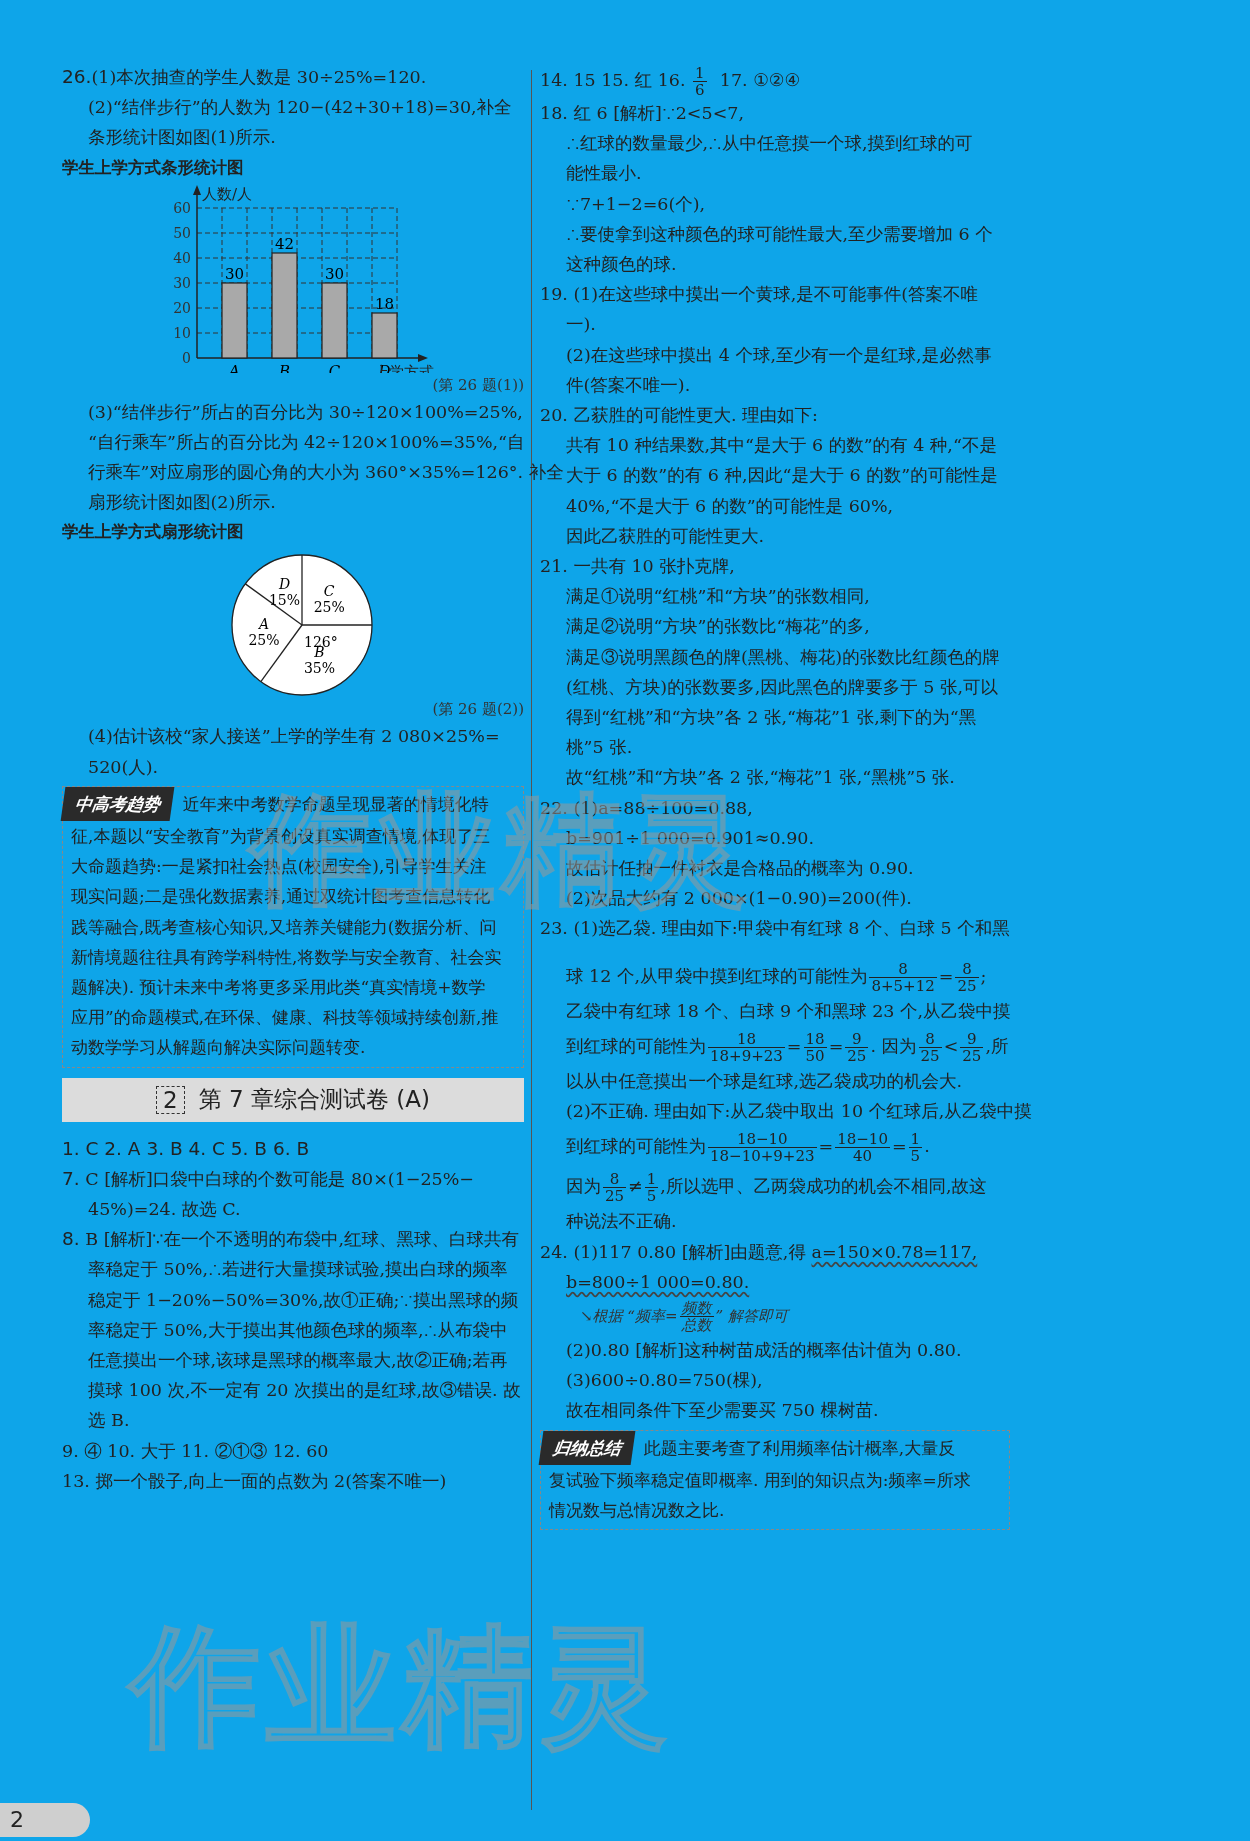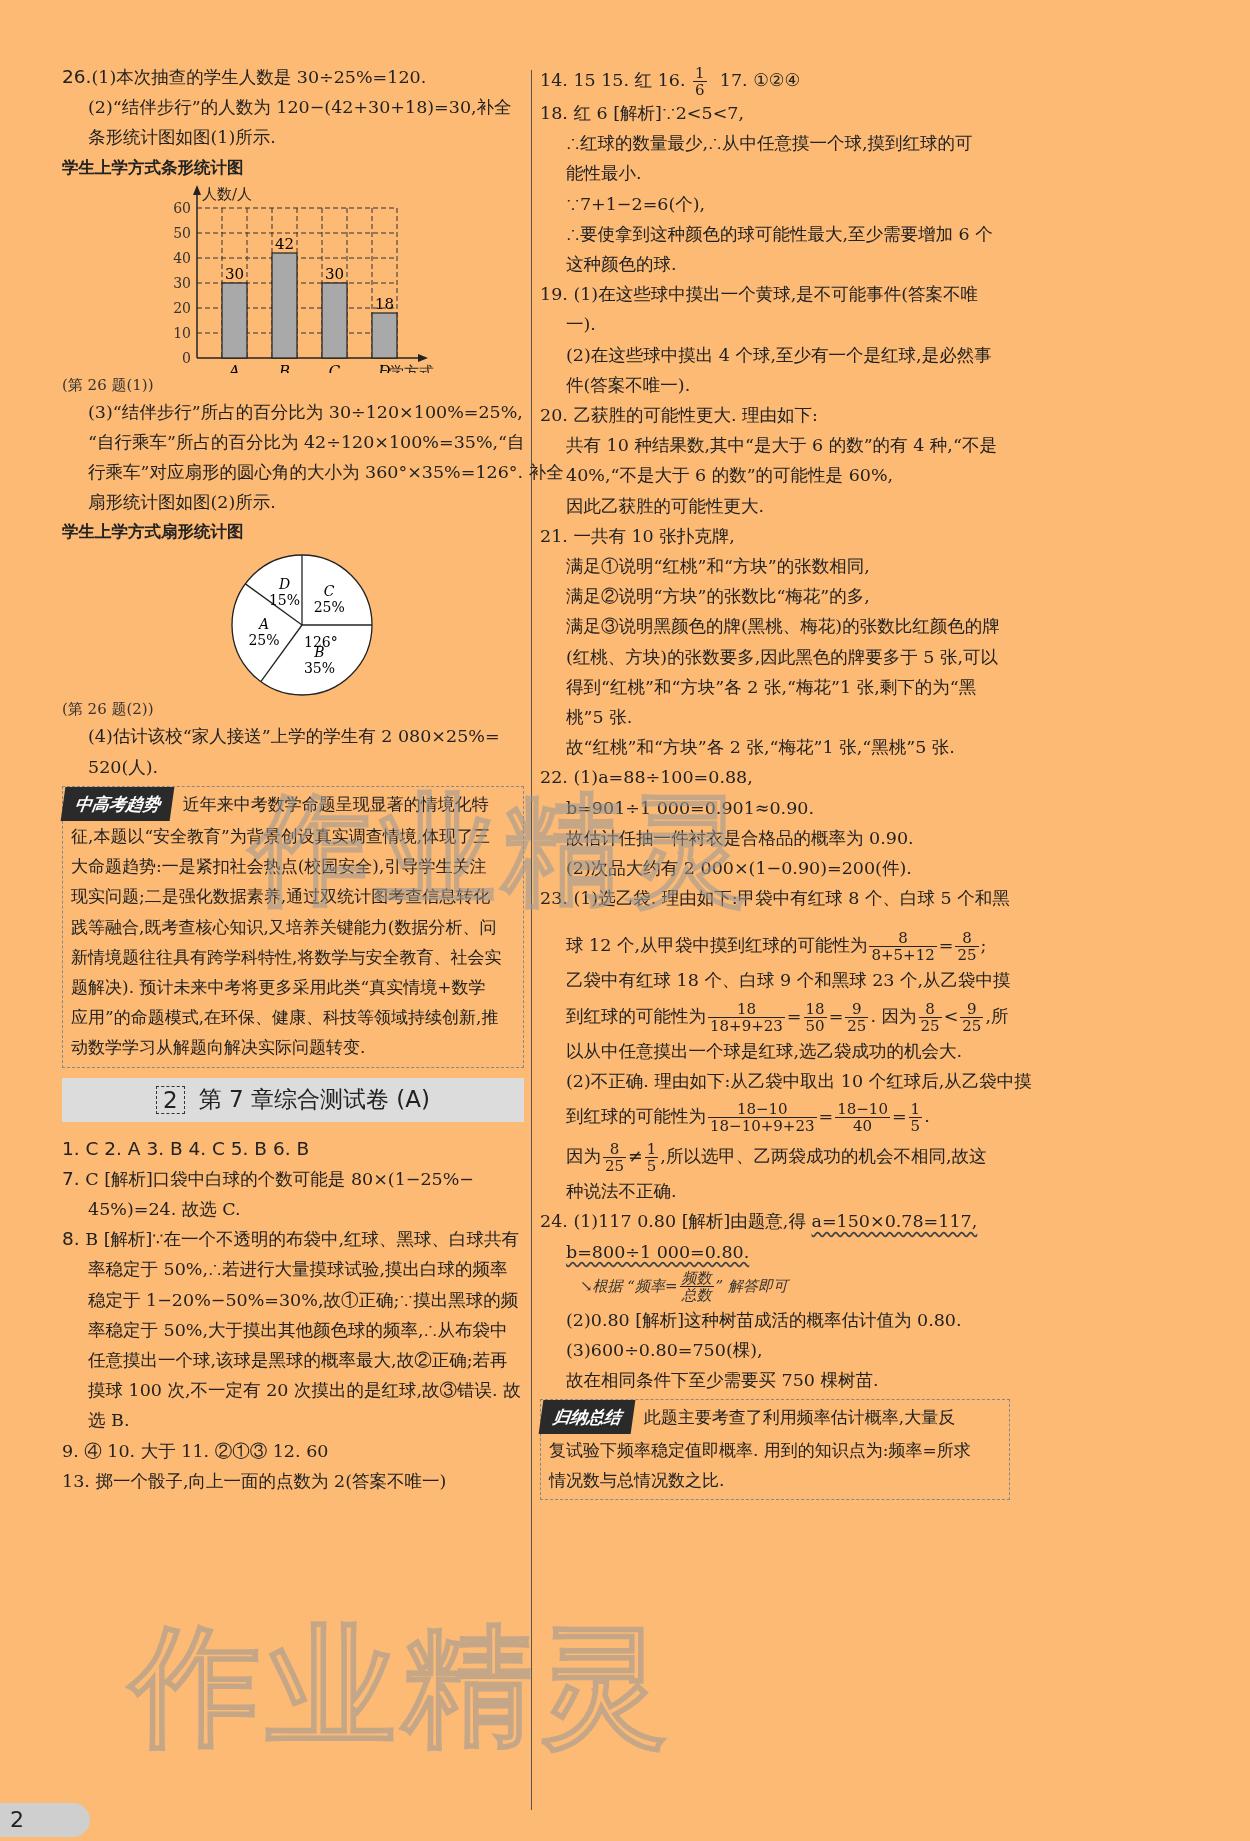"26.(1)本次抽查的学生人数是 30÷25%=120." .page { background: #fdba74 -> #0ea5e9 }
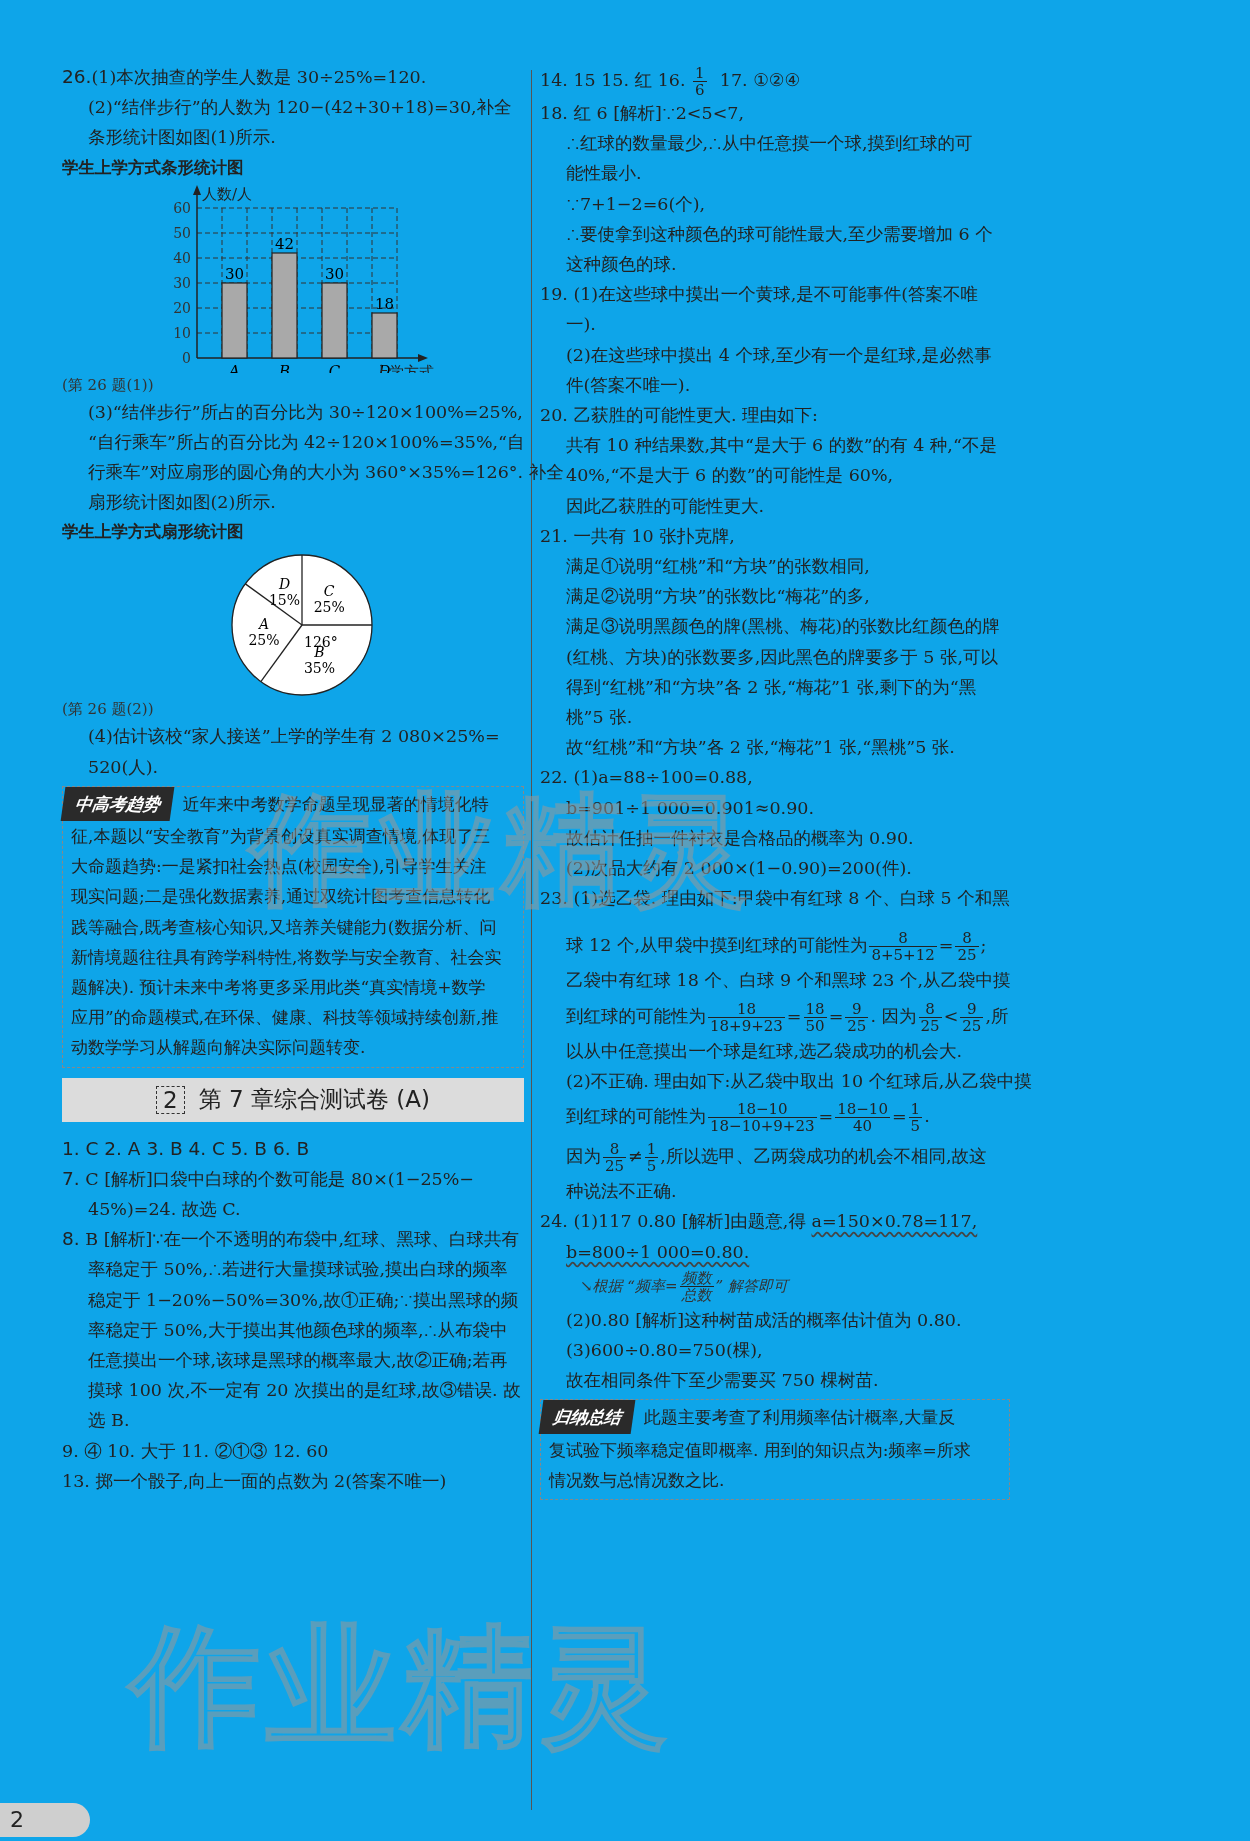"(第 26 题(1))" .caption { text-align: left -> right }
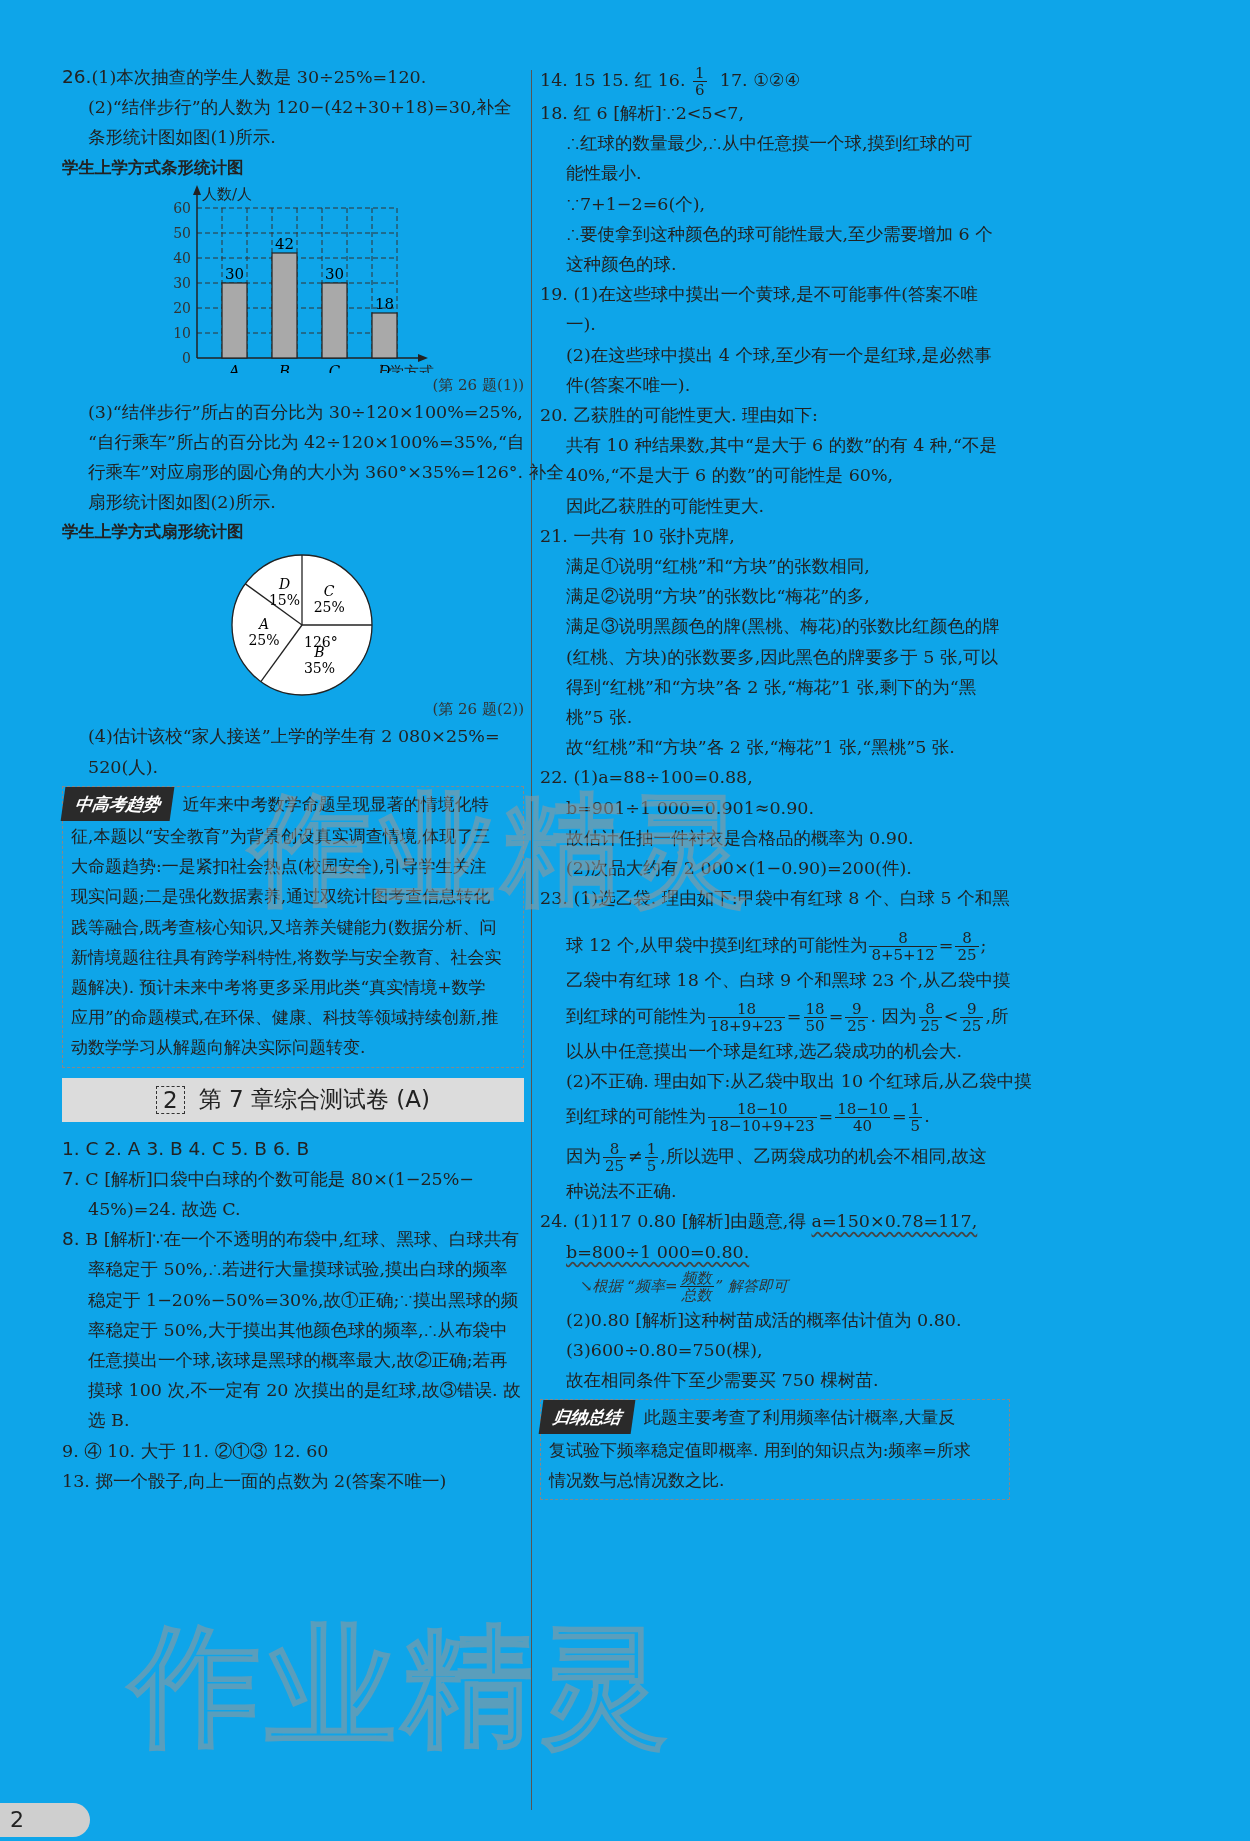"大于 6 的数”的有 6 种,因此“是大于" div.line { html: none -> <div>大于 6 的数”的有 6 种,因此“是大于 6 的数”的可能性是</div> }
